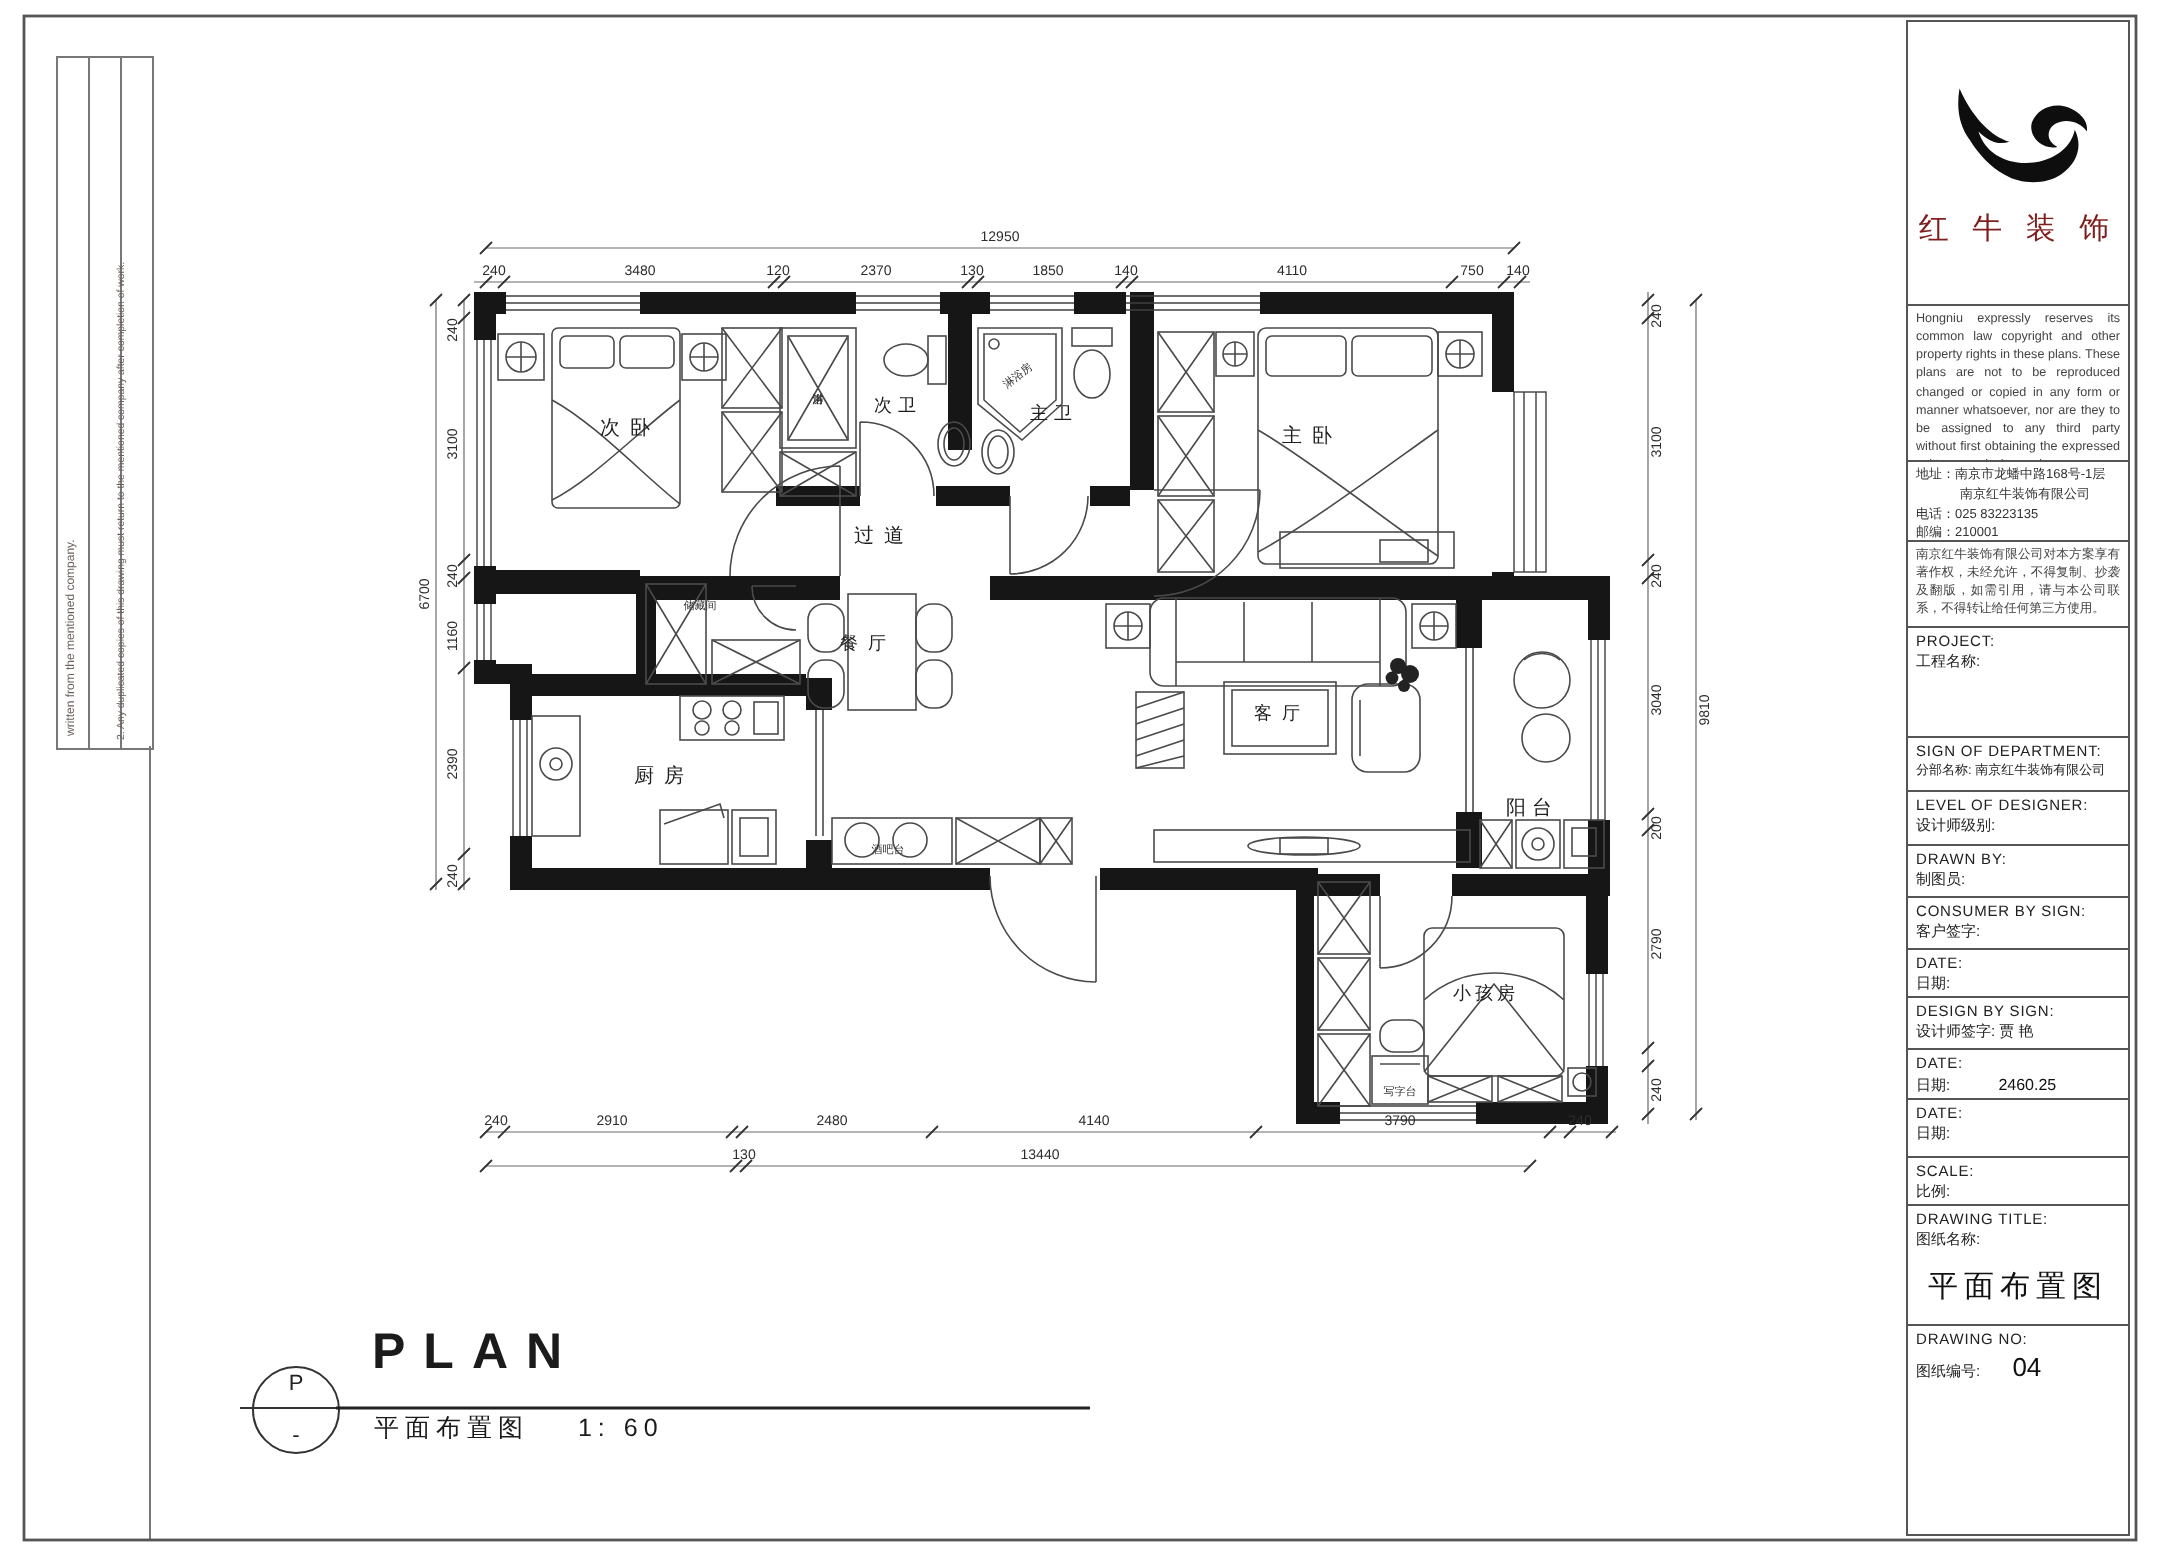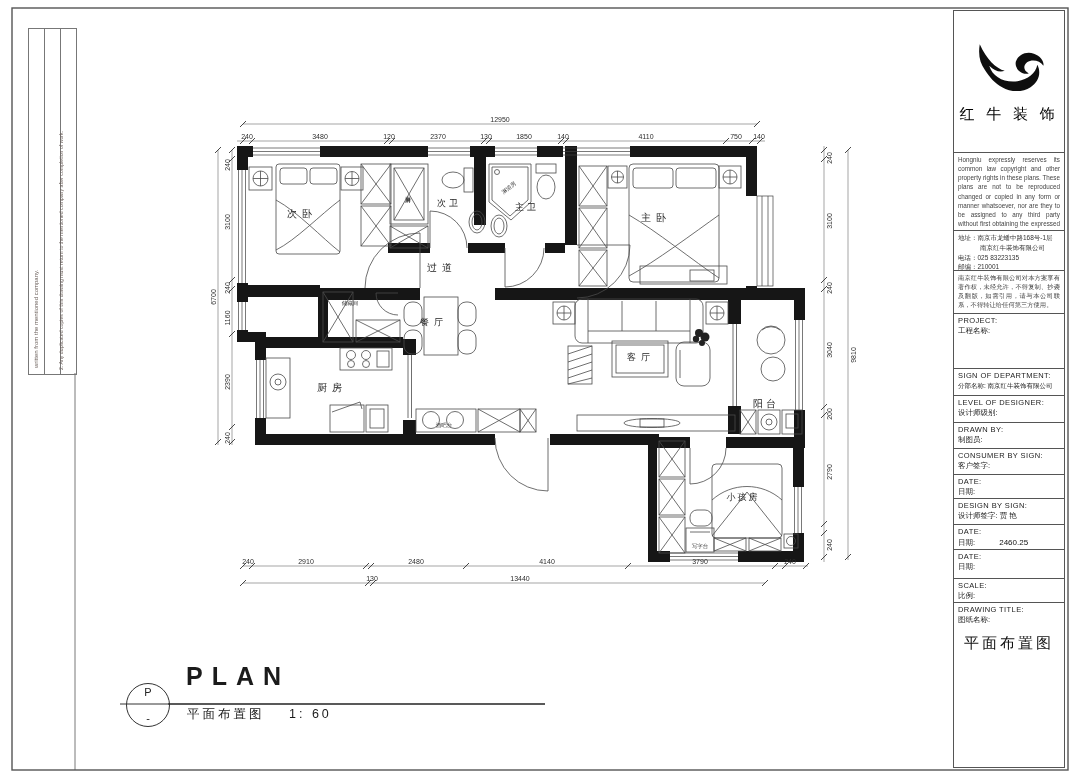"红 牛 装 饰" .brandname { color: #000000 -> #7f1d1d }
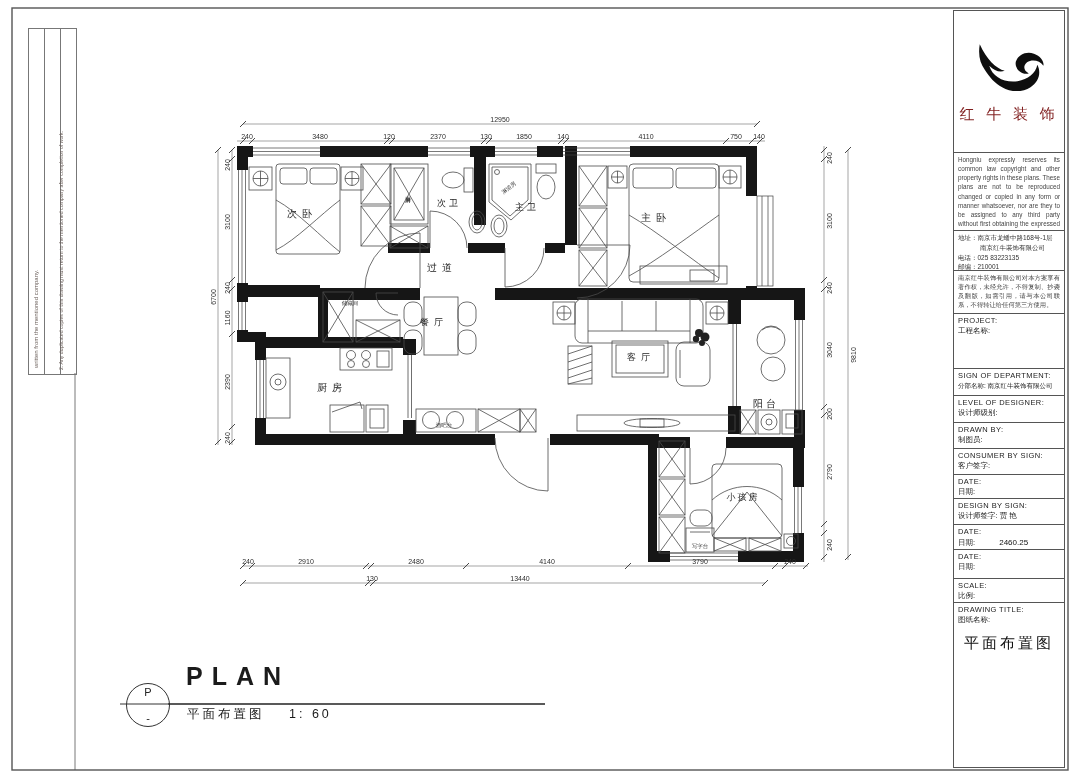"次卧" div.rlabel { left: 302px -> 315px }
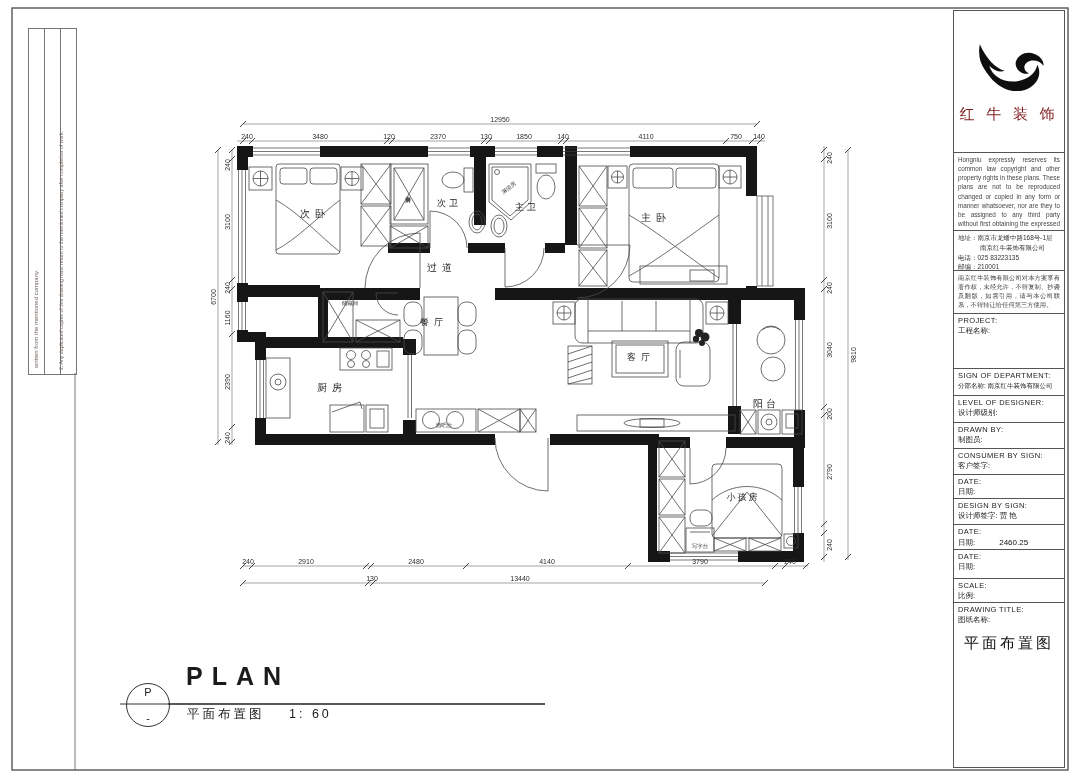"DRAWING NO:" div.trow { html: none -> <div> <div>DRAWING NO:</div> <div><span>图纸编号:</span> <span>04</span></div> </div> }
